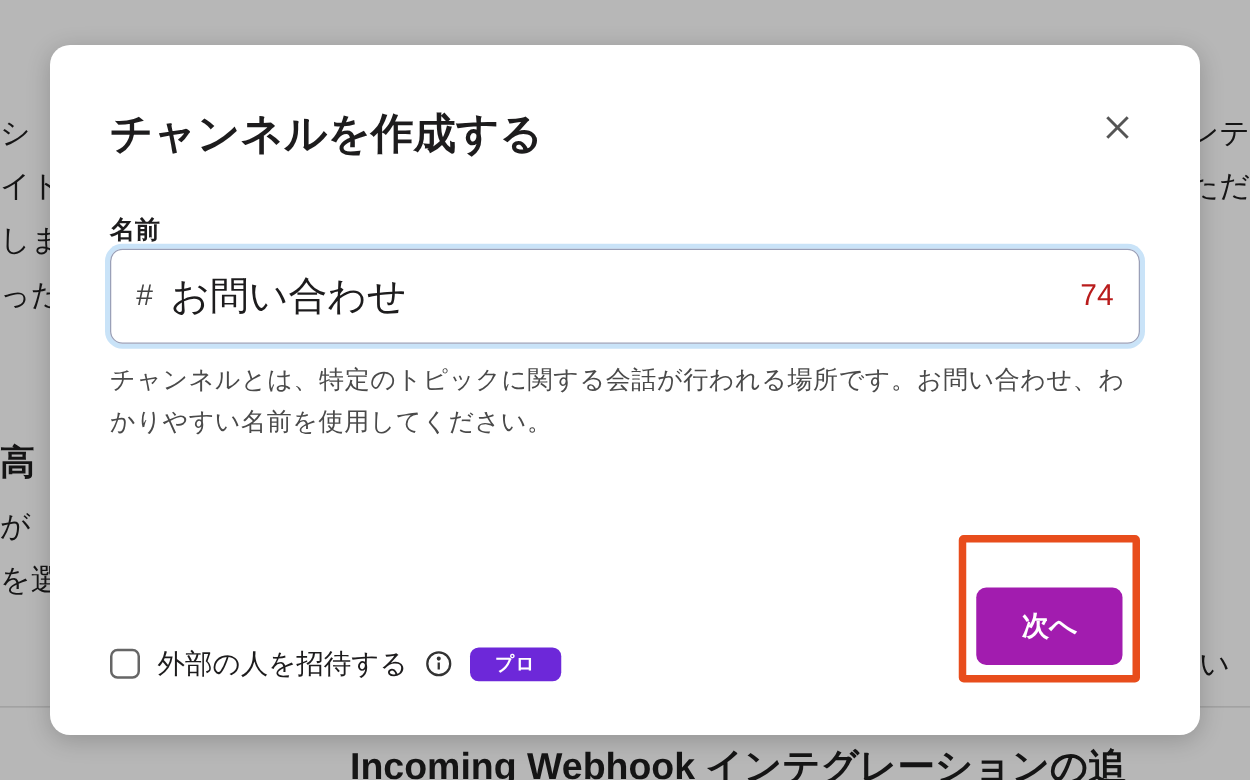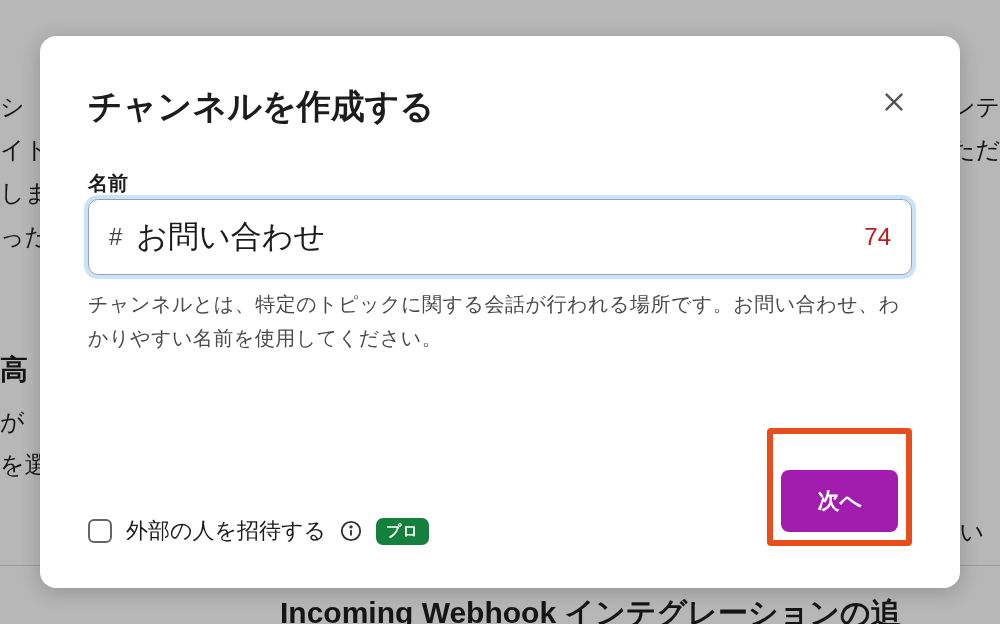"プロ" .pro-badge { background: #15803d -> #6d28d9; padding: 4px 10px -> 4px 20px }
